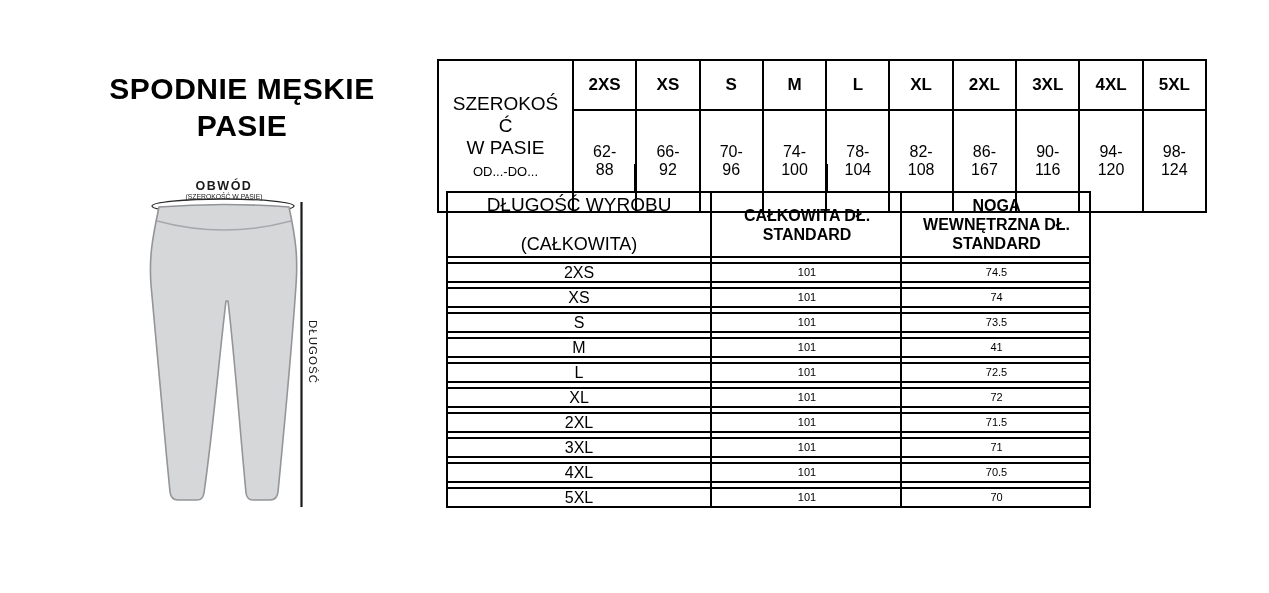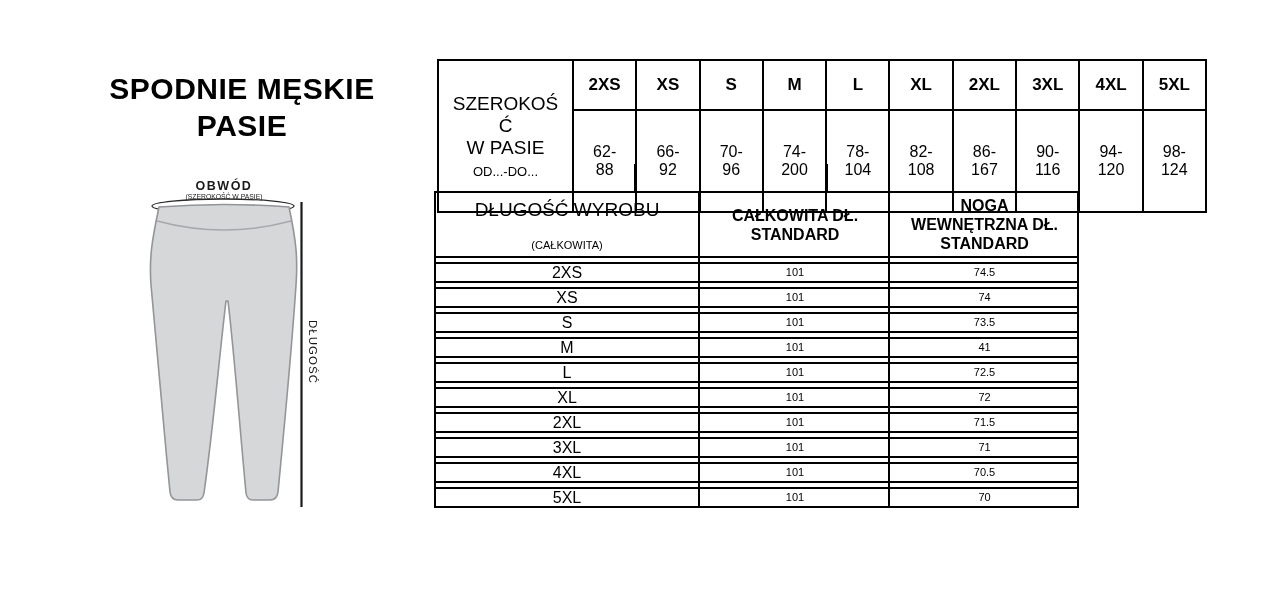"74-200" td.range-td { text: 74-200 -> 74-100 }
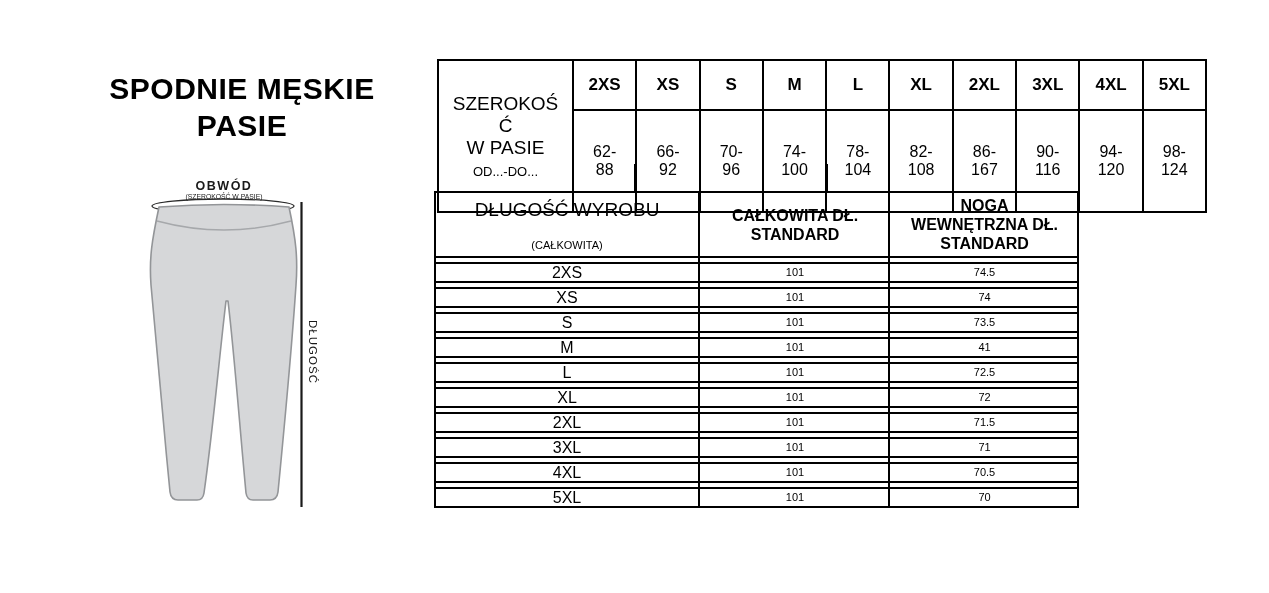"DŁUGOŚĆ WYROBU" .lt { left: 434px -> 446px }
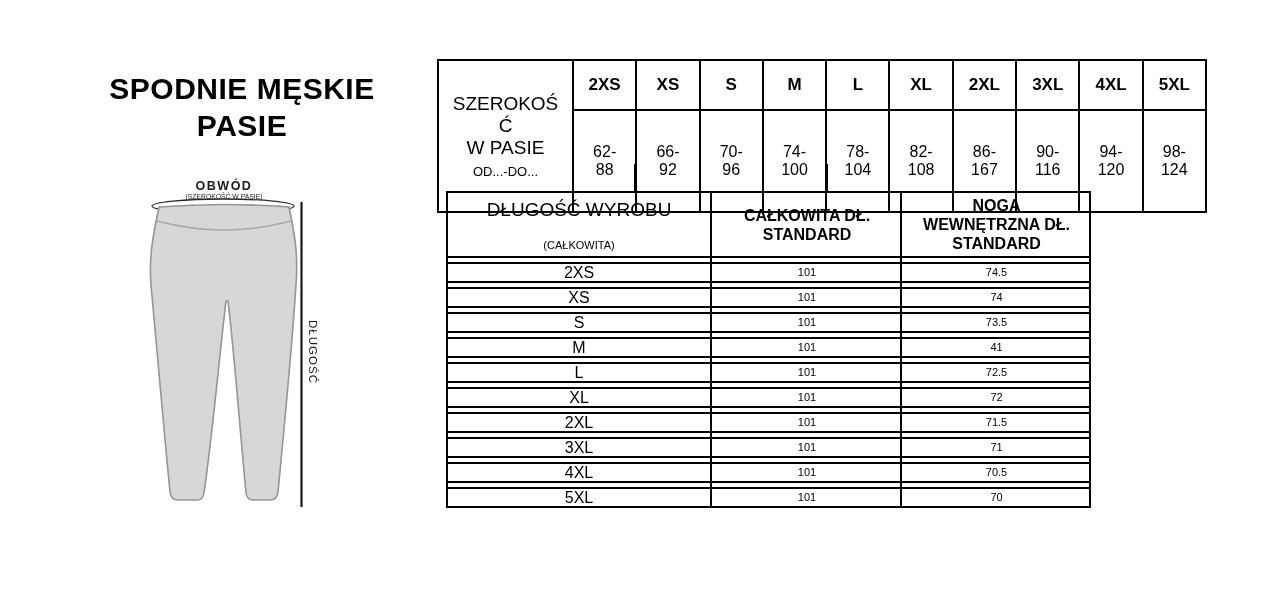"(CAŁKOWITA)" .lt-h1-sub { font-size: 11px -> 18px }
